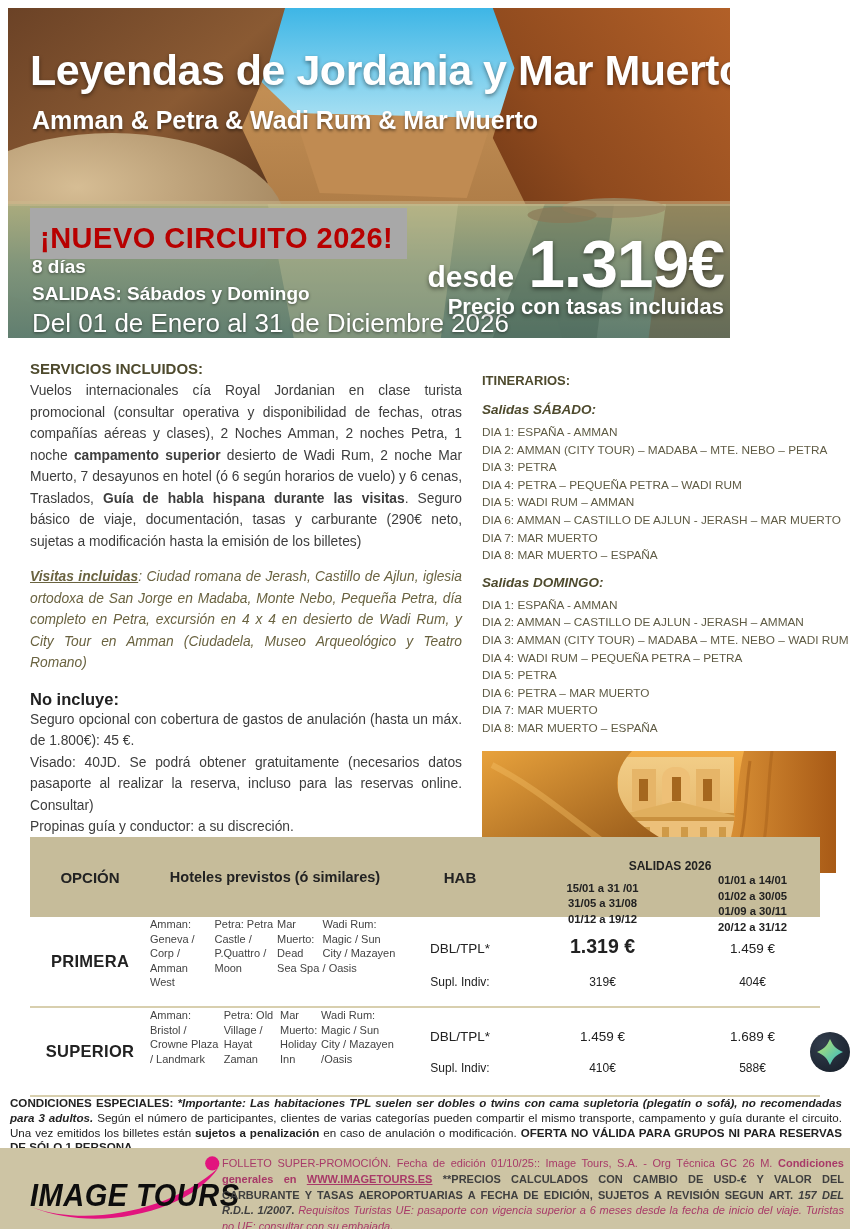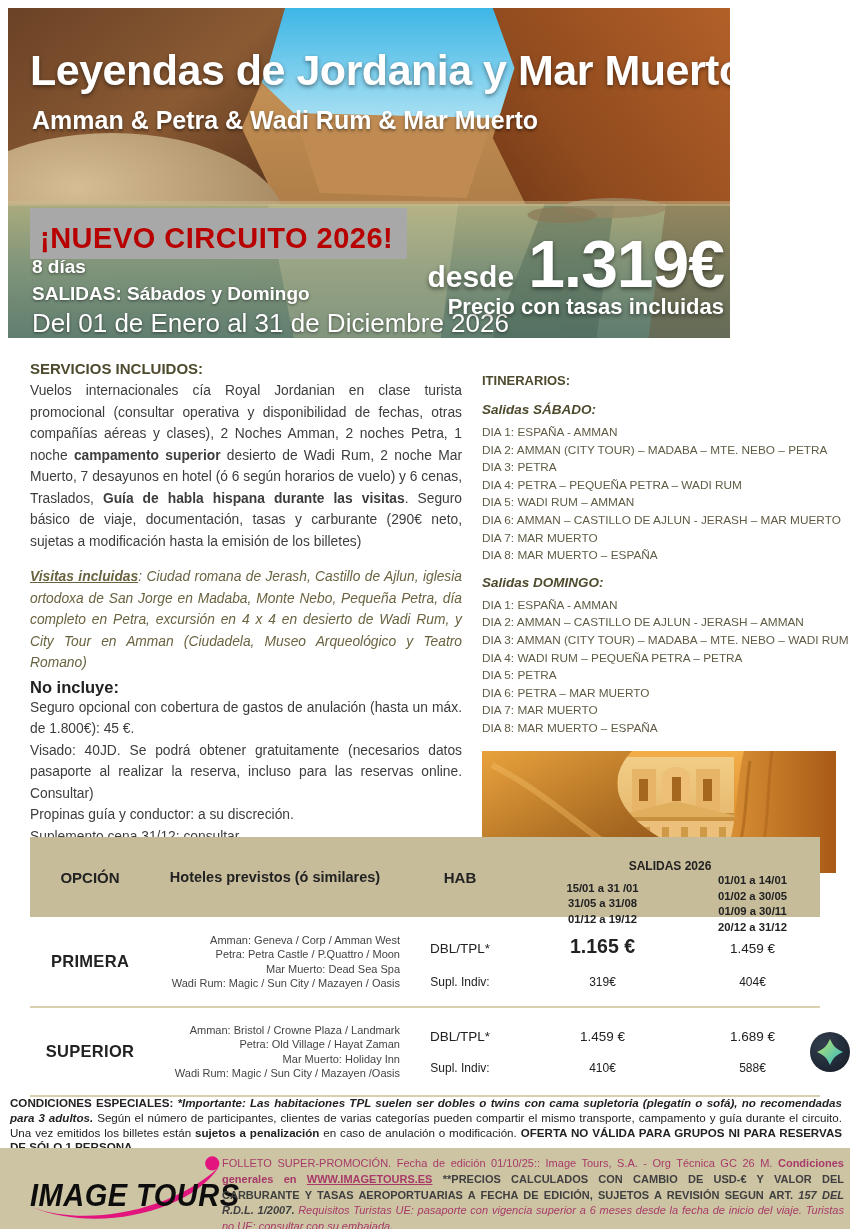"No incluye:" .h-black { margin-top: 4px -> 16px }
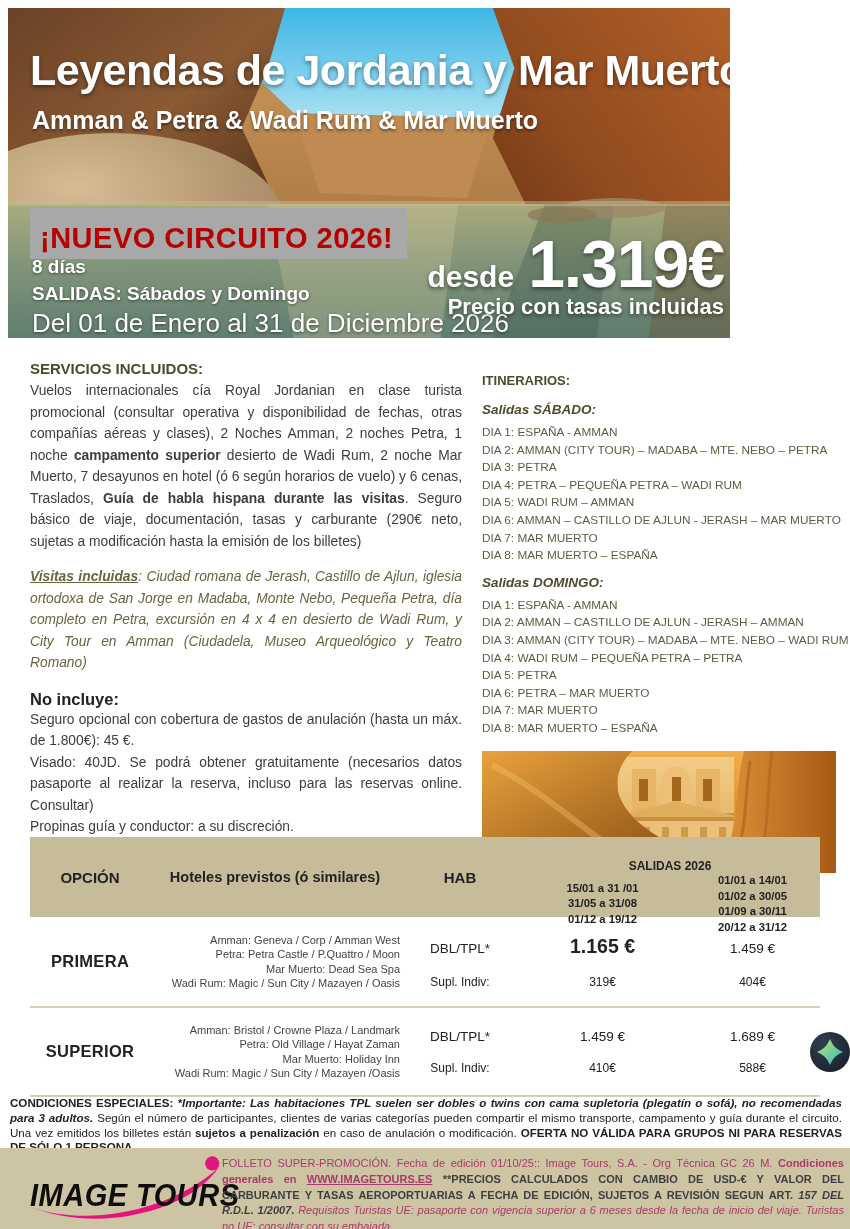"Amman: Geneva / Corp /" .t-row .c2 { flex-direction: column -> row; text-align: right -> left }
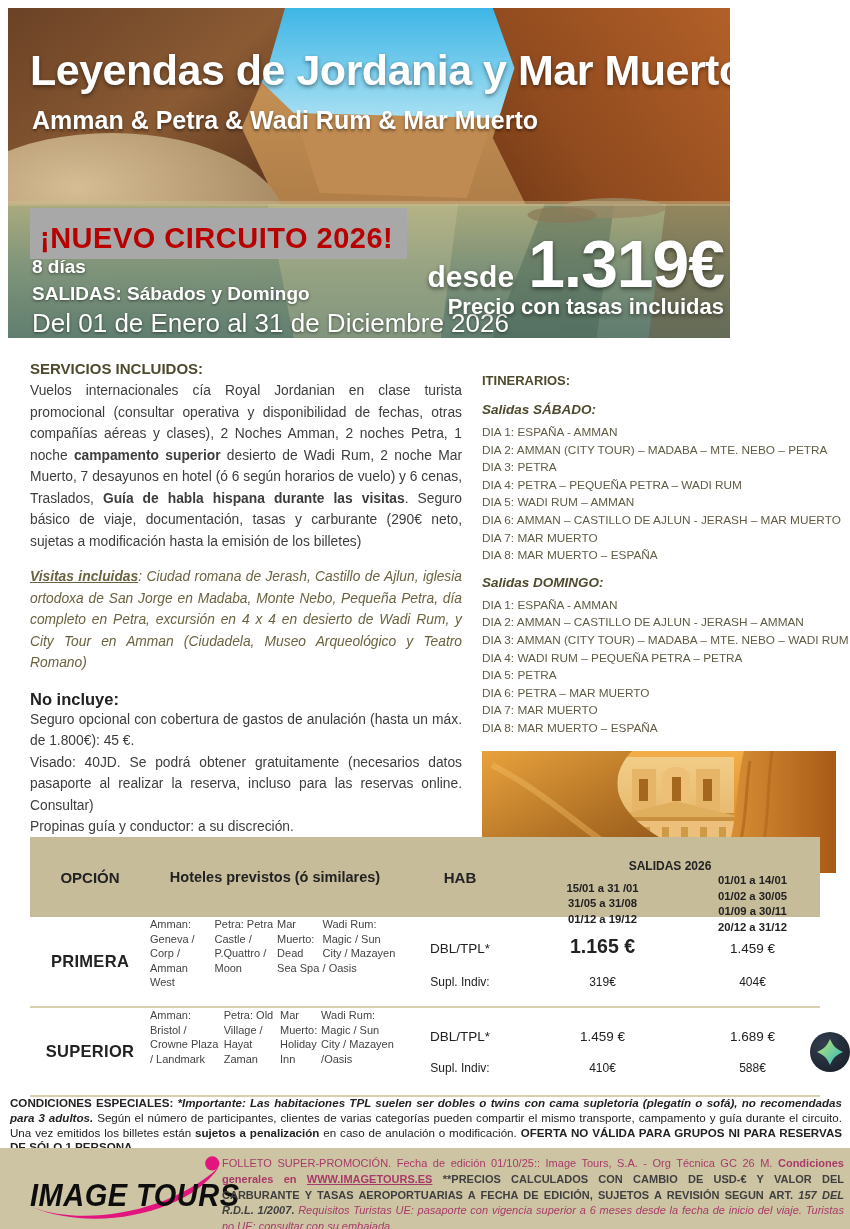"1.165 €" div.p1 { text: 1.165 -> 1.319 }
